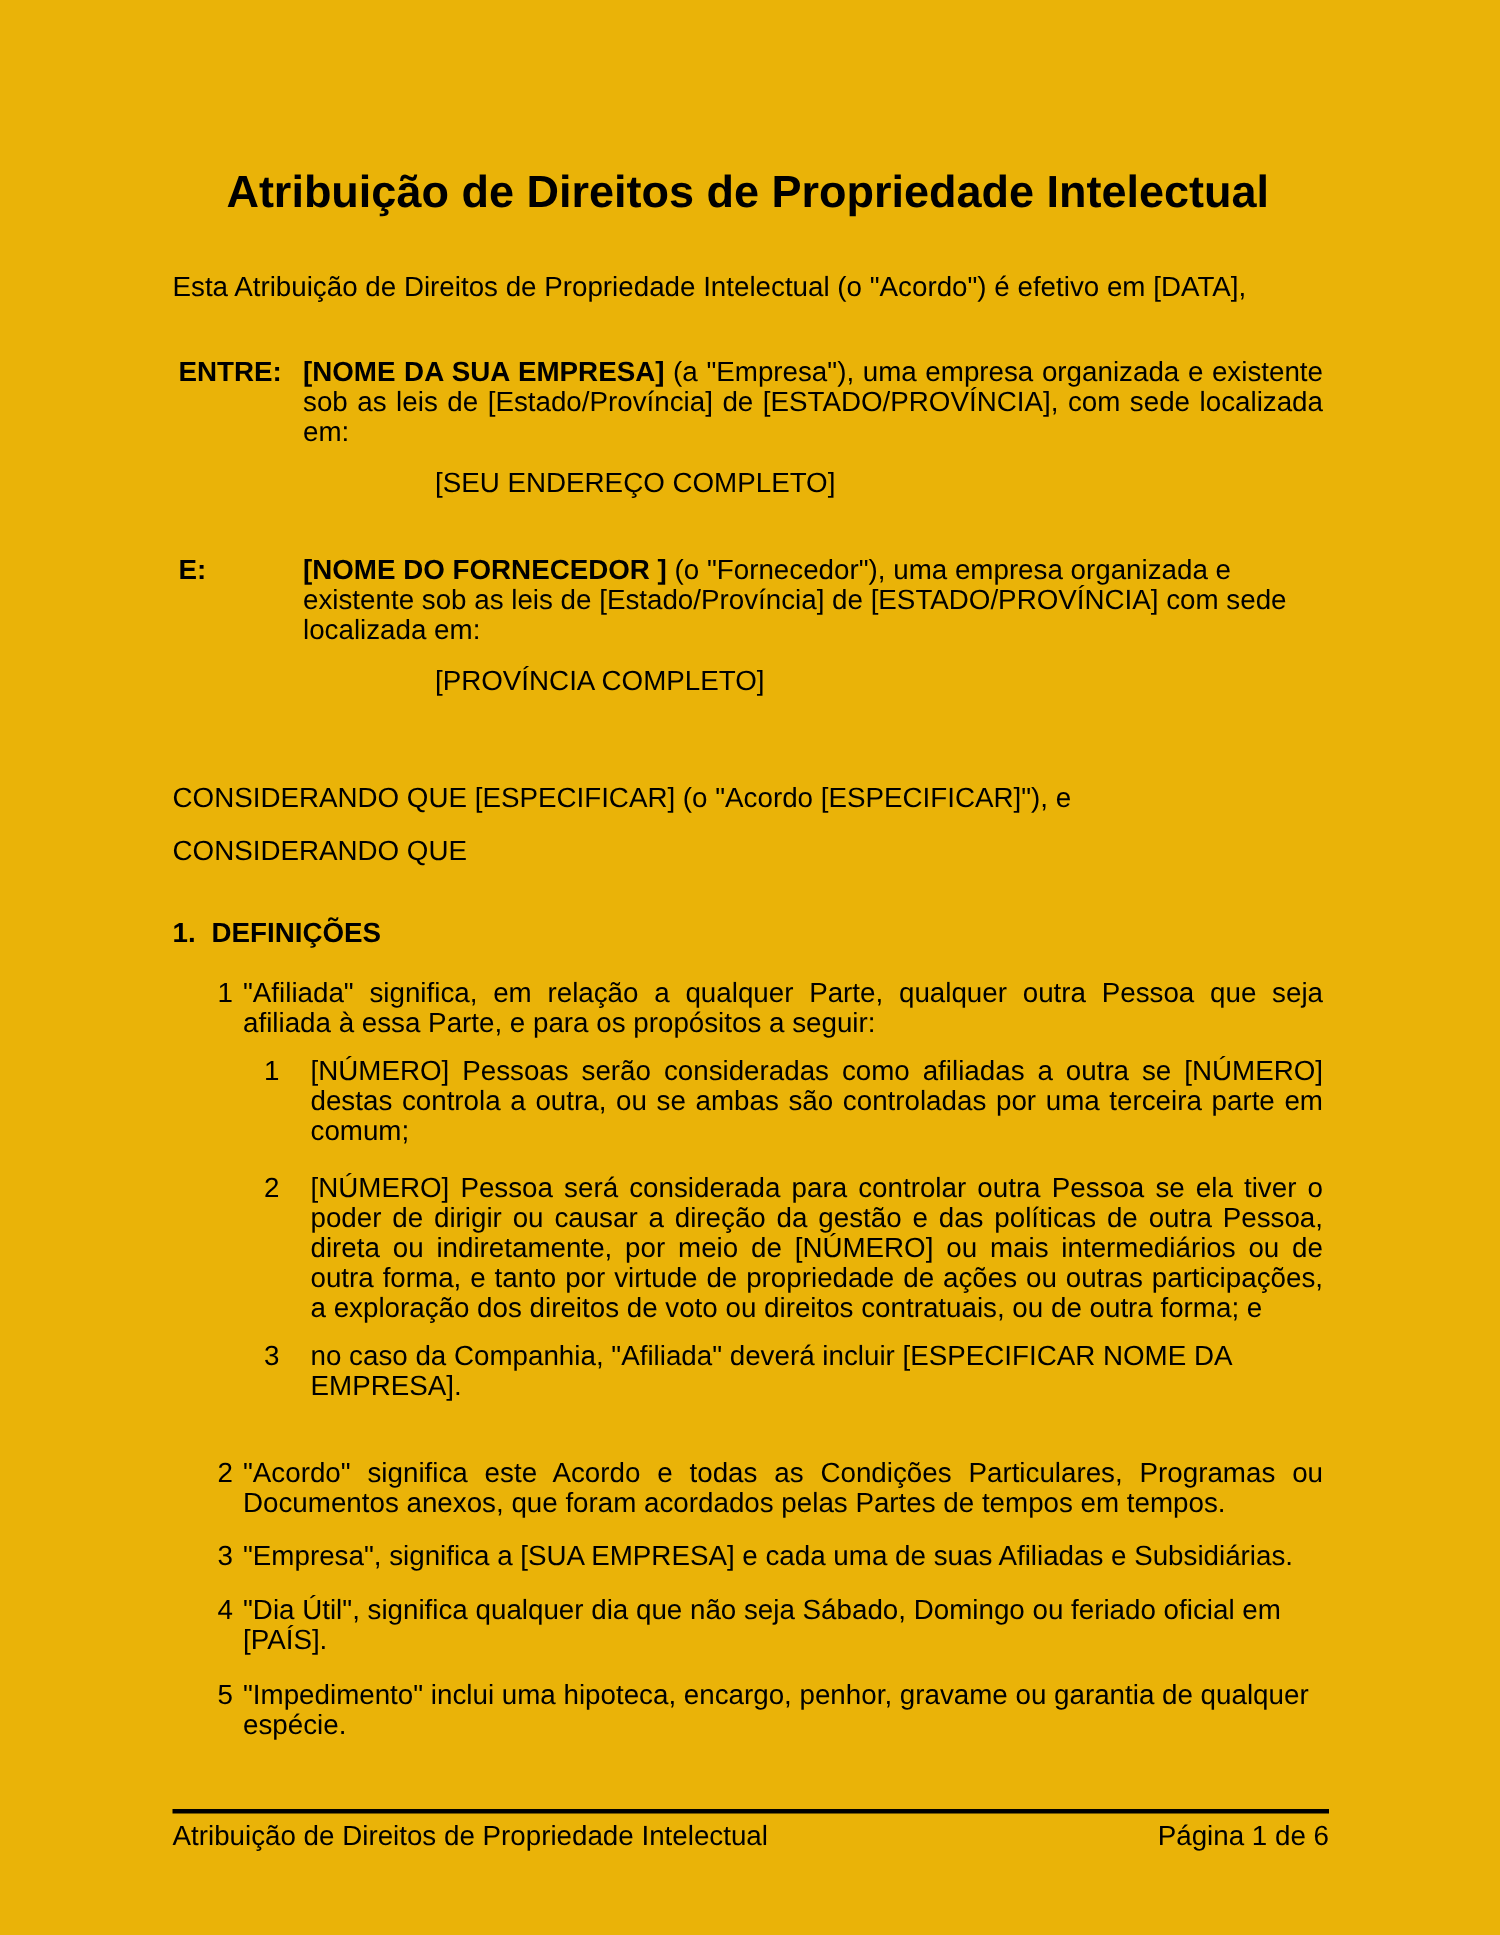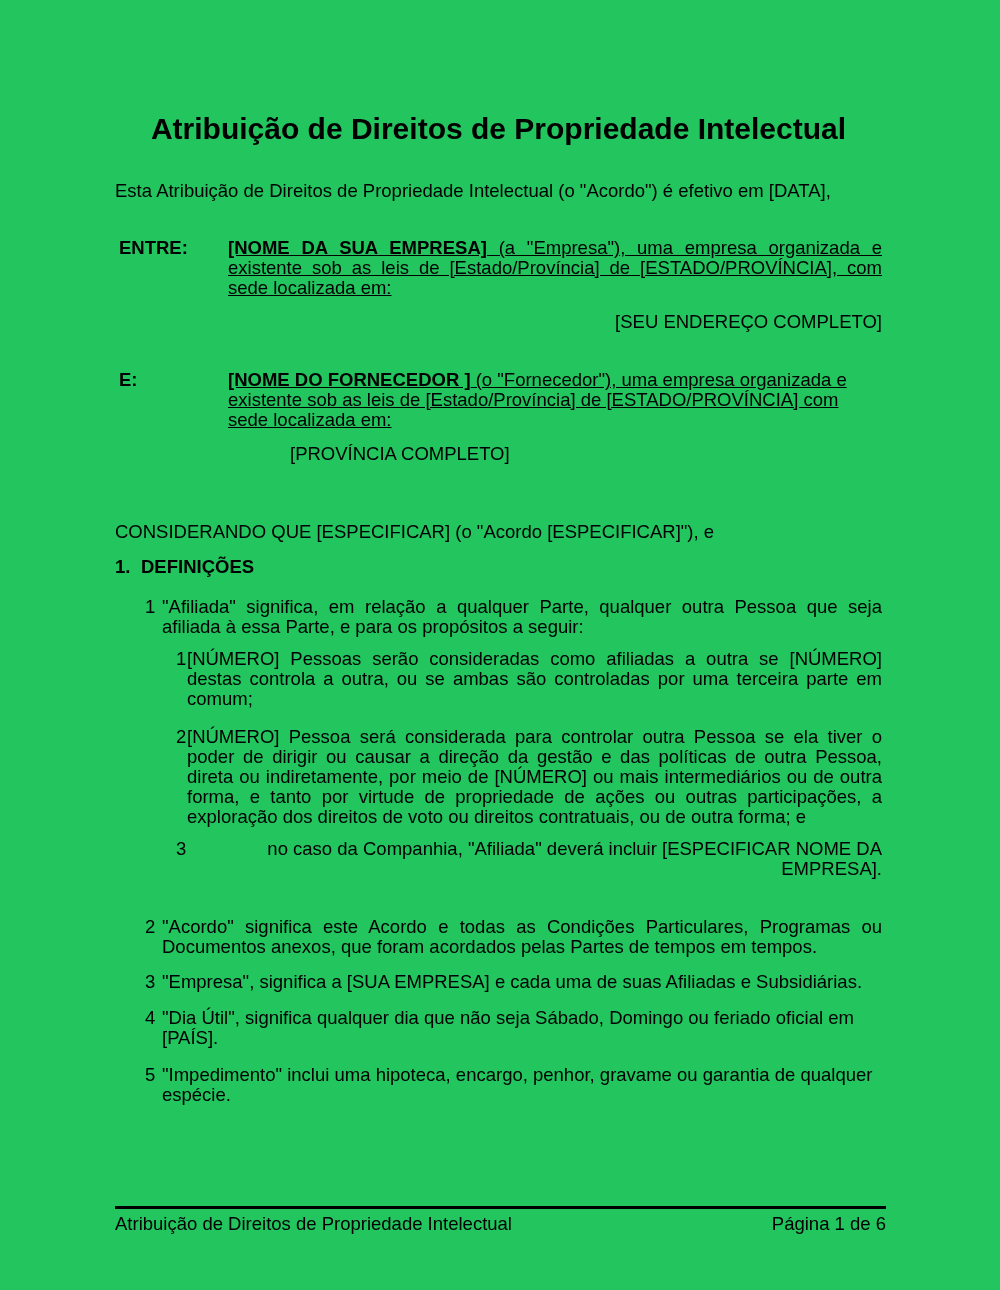"Atribuição de Direitos de Propriedade" .page { background: #22c55e -> #eab308 }
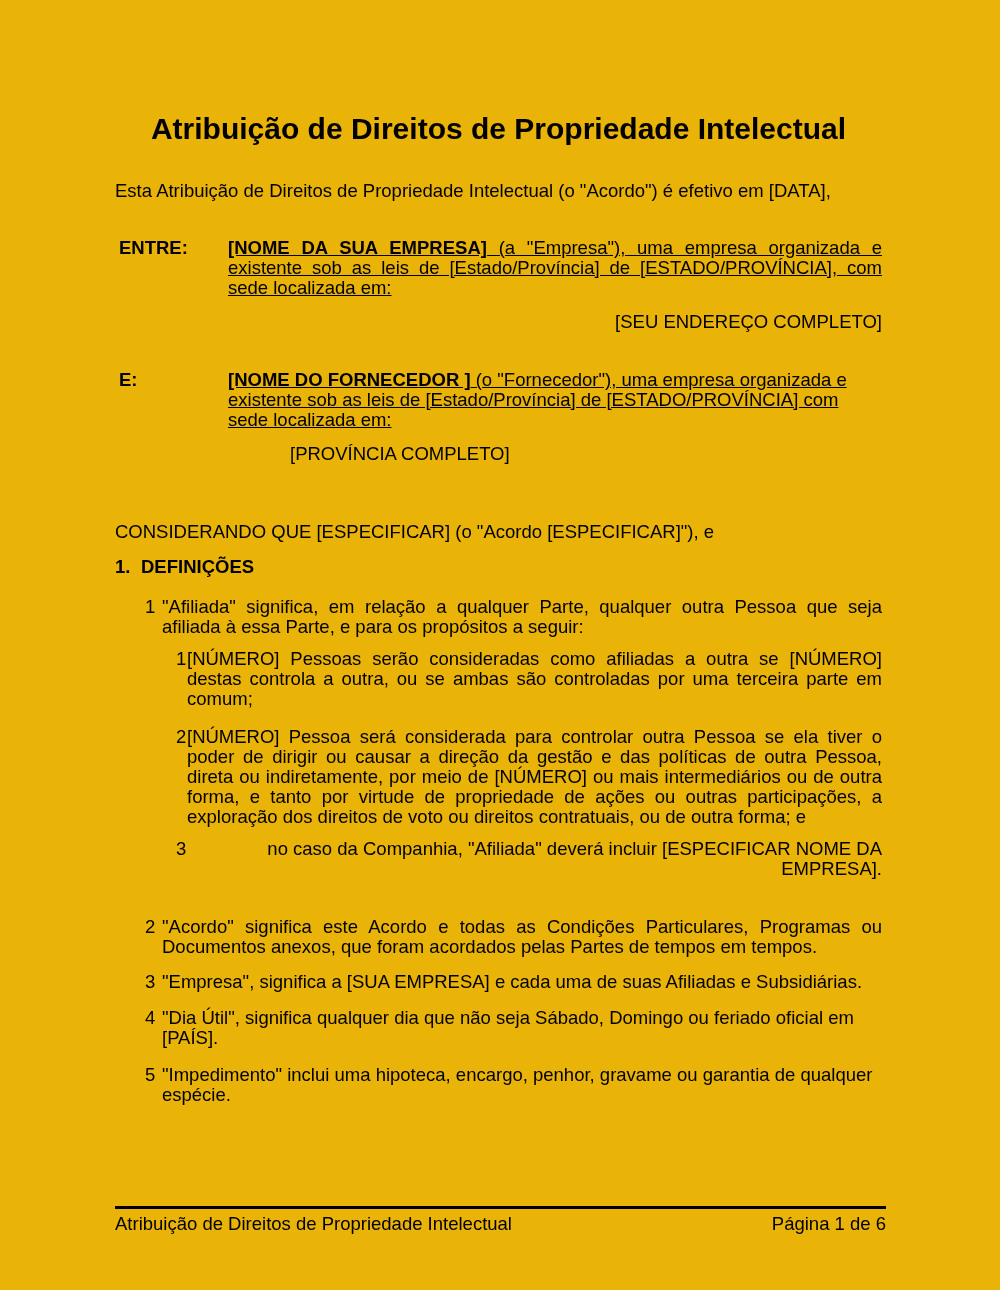"[NOME DA SUA EMPRESA] (a" .party-body { margin-left: 113px -> 87px; text-decoration: underline -> none }
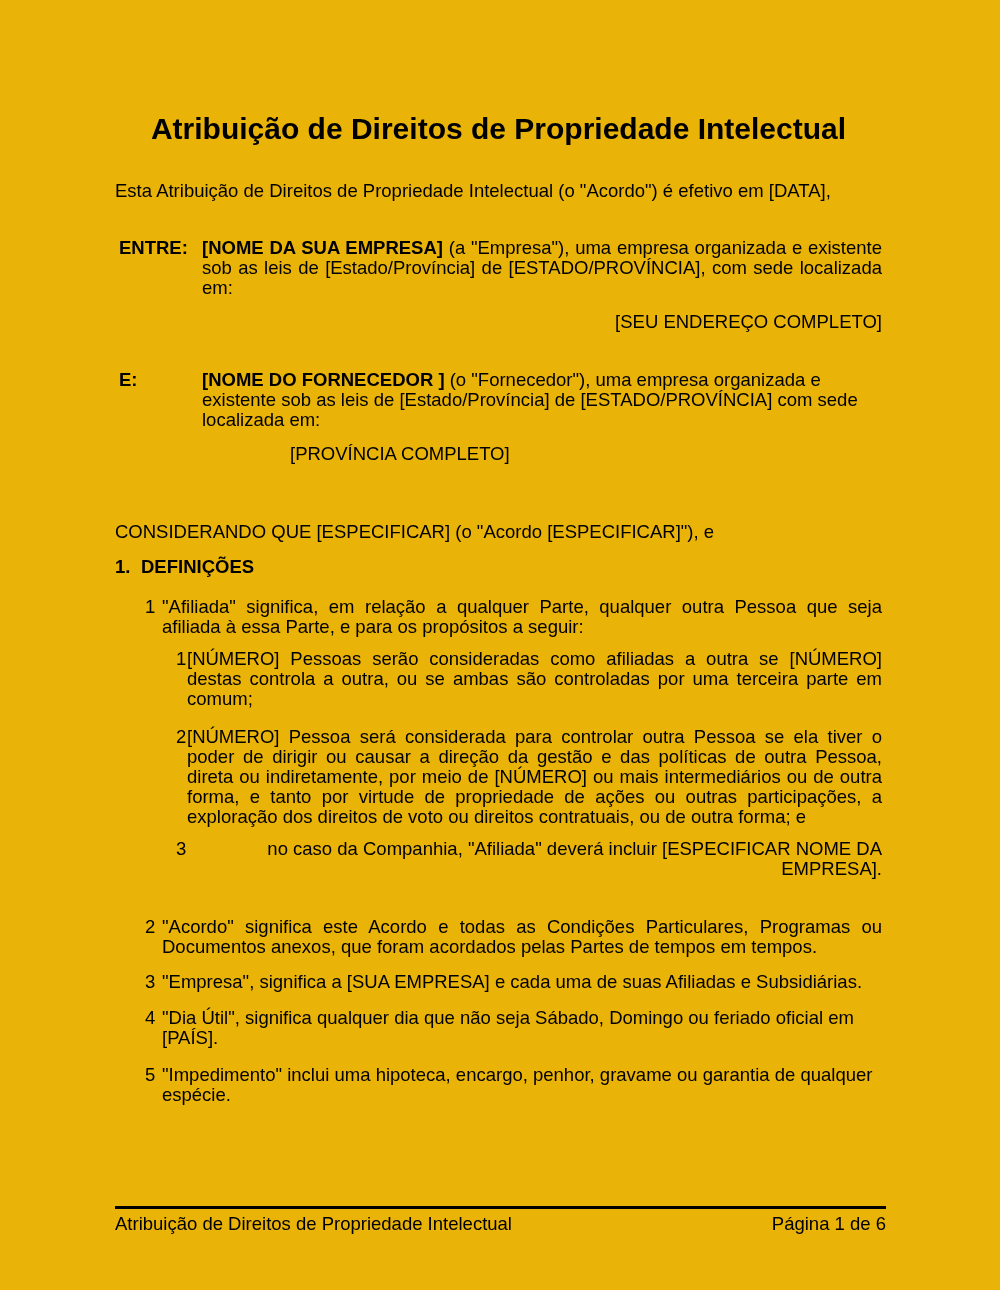"[SEU ENDEREÇO COMPLETO]" .mb38 { text-align: right -> none }
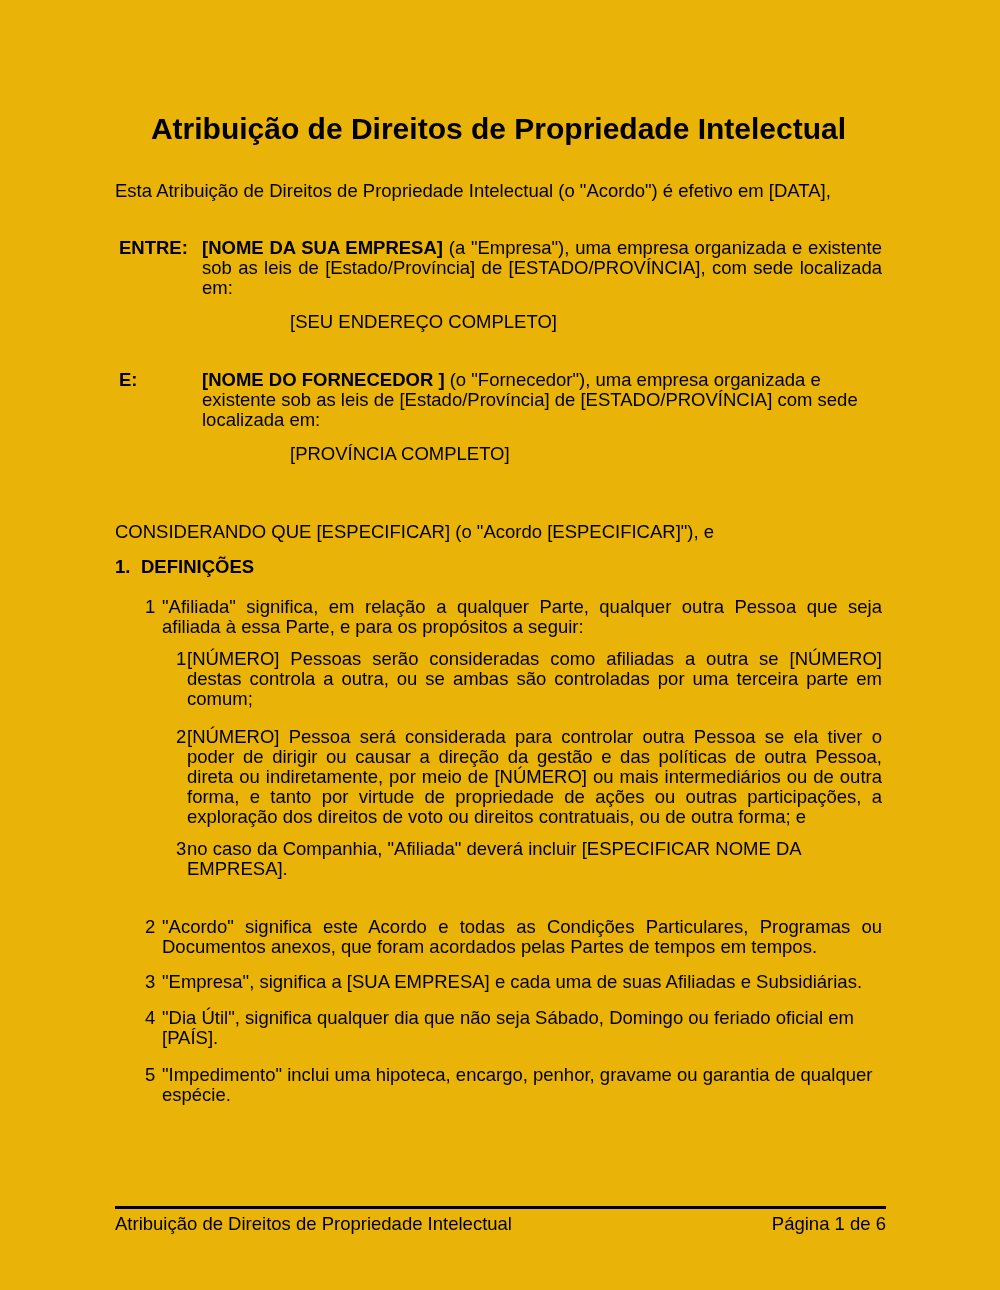"CONSIDERANDO QUE" p.mb35 { html: none -> <p>CONSIDERANDO QUE</p> }
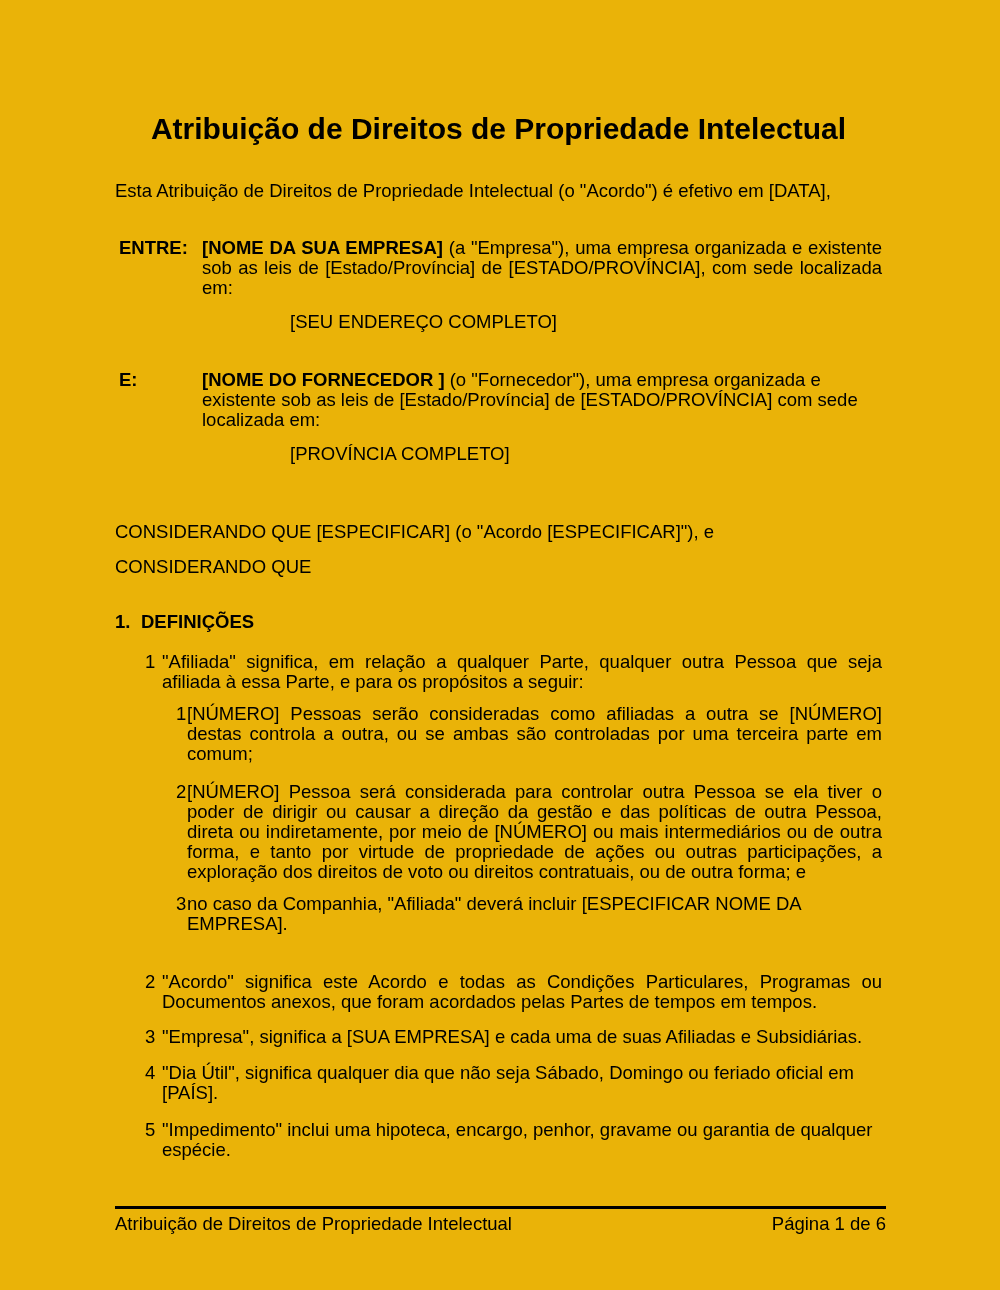"[NÚMERO] Pessoas serão consideradas como" .l2 > .litext { margin-left: 72px -> 92px }
